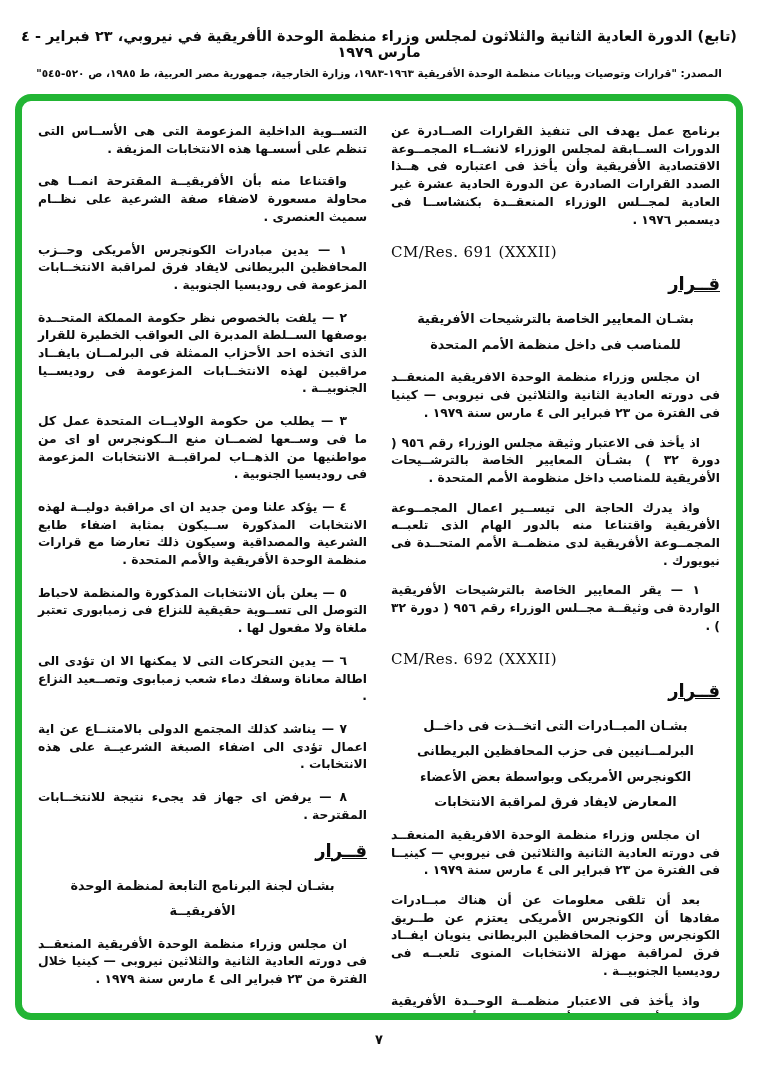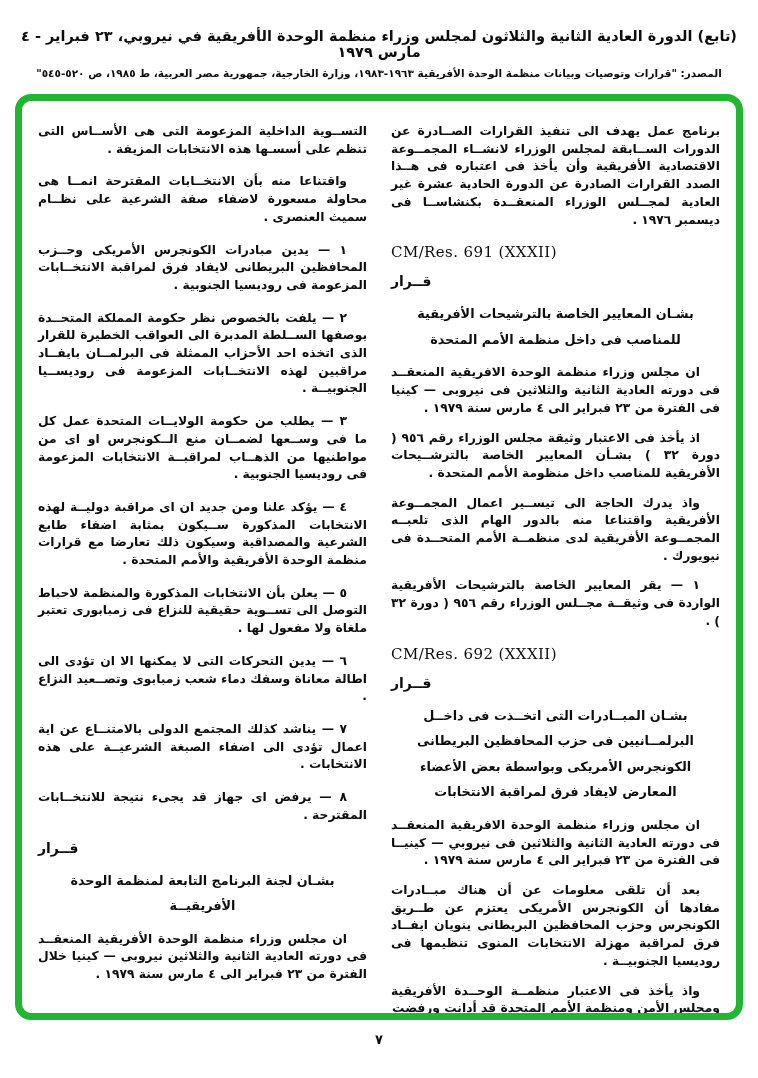"واقتناعا منه بأن الانتخــابات المقترحة" p.para { text: الانتخــابات -> الأفريقيــة }
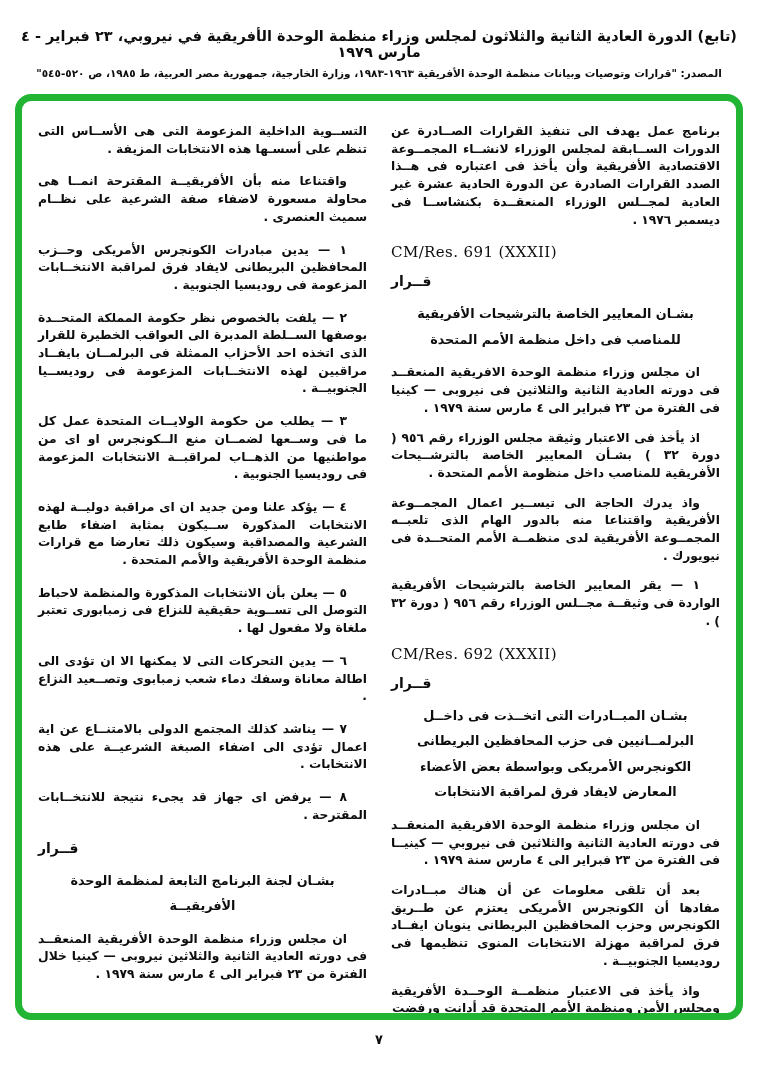"قــرار" .decree-title { font-size: 14px -> 18px; text-align: left -> right; text-decoration: none -> underline }
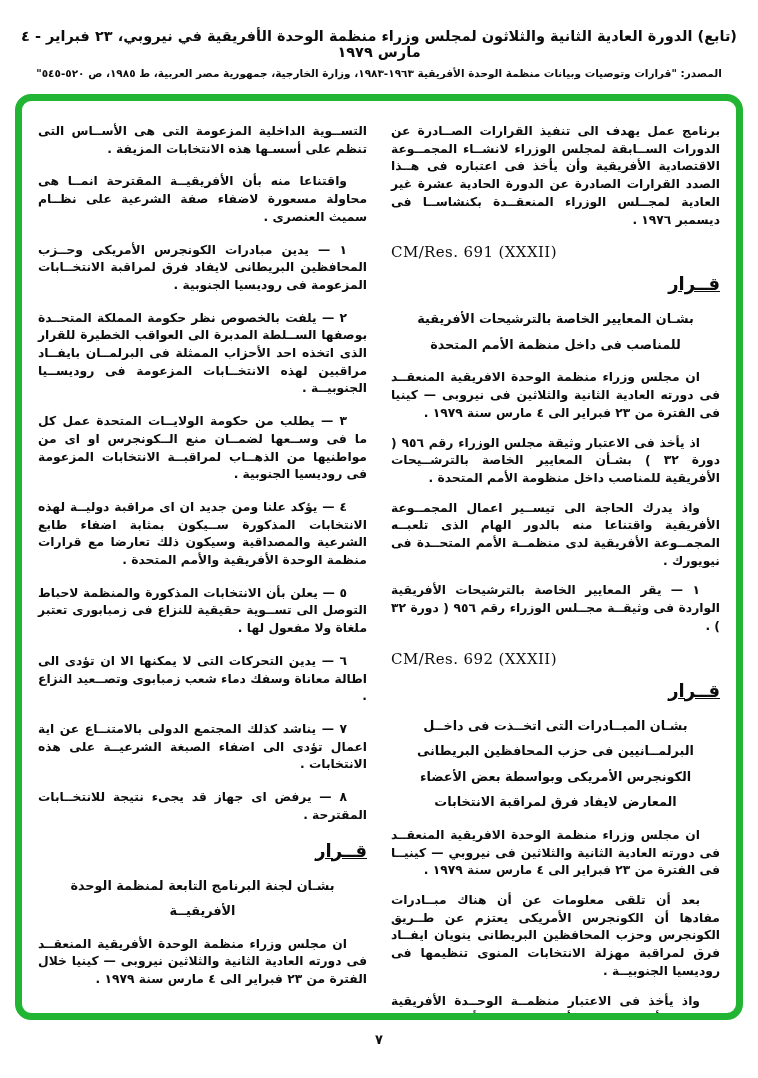"بعد أن تلقى معلومات عن" p.para { text: تنظيمها -> تلعبــه }
